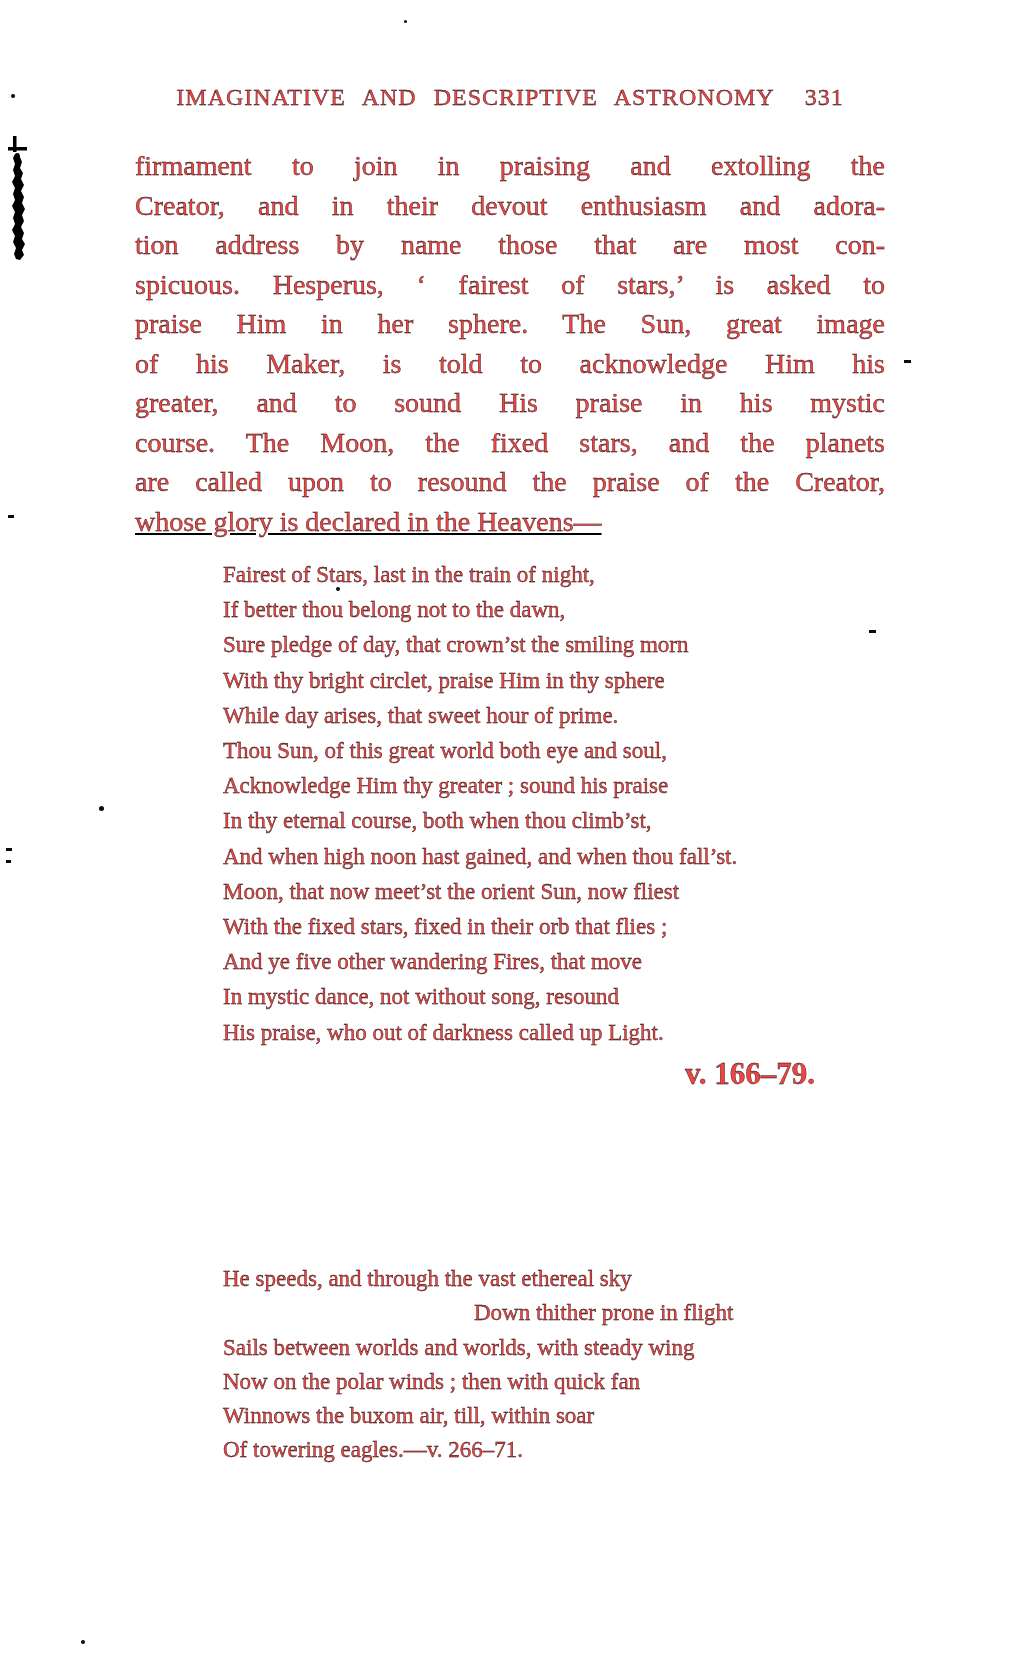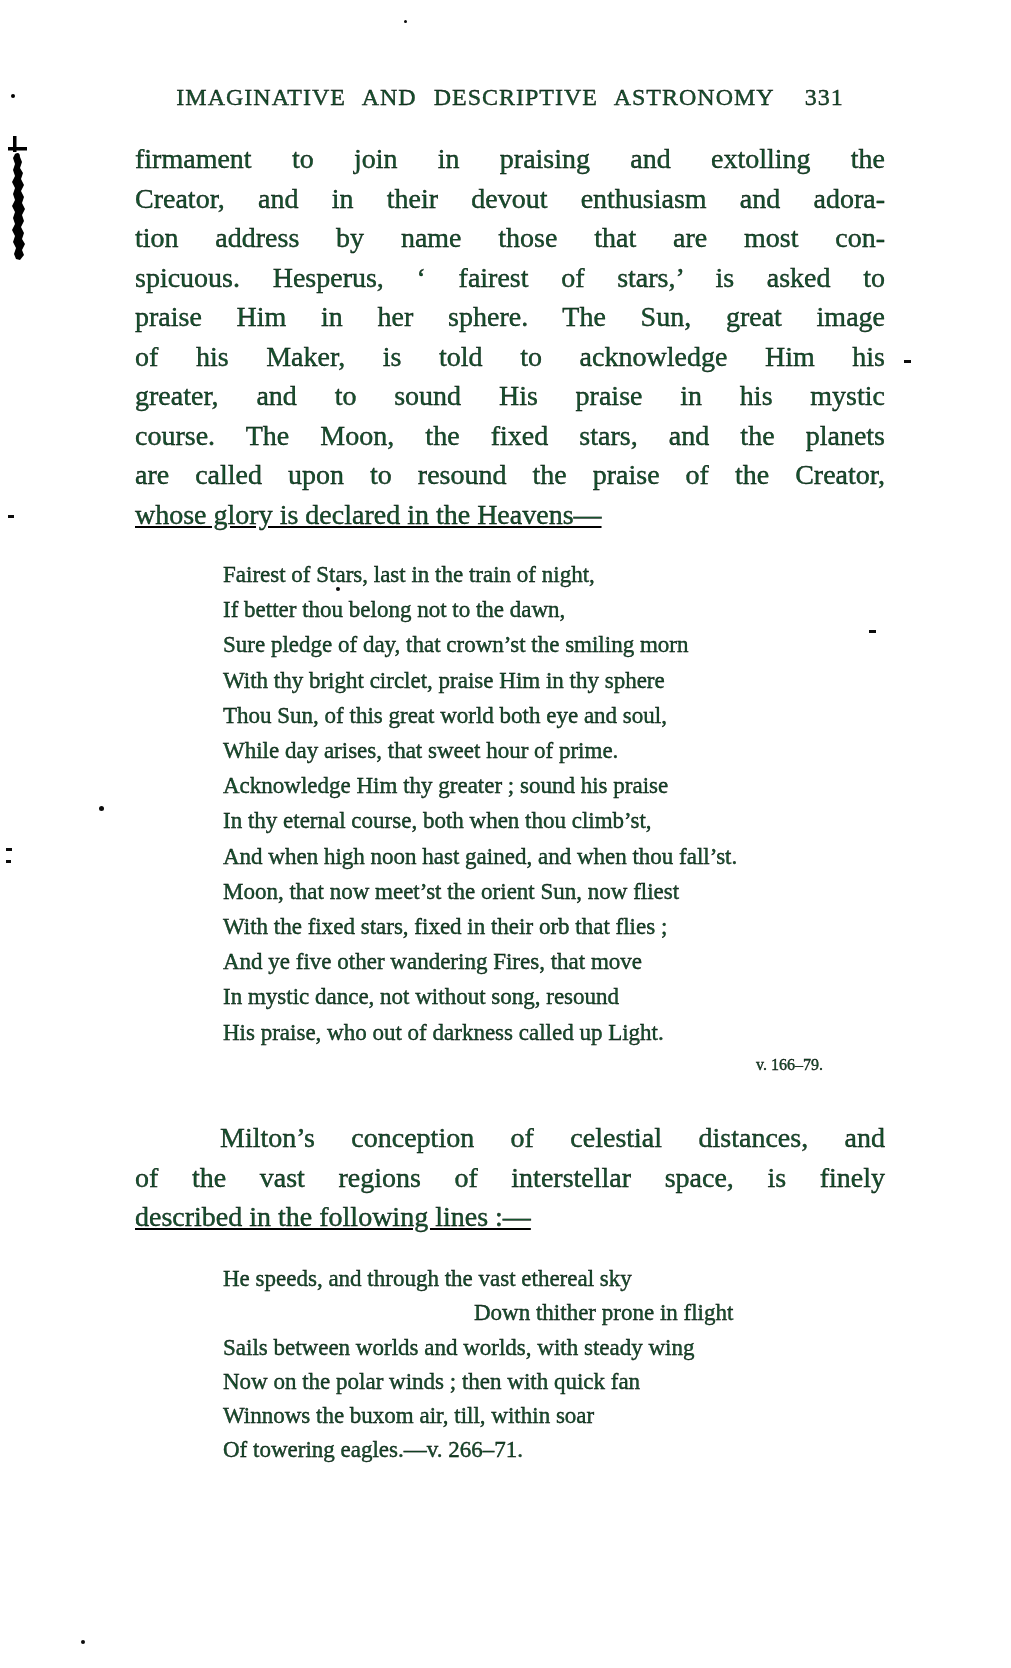"IMAGINATIVE AND DESCRIPTIVE ASTRONOMY" .page { color: #14532d -> #ef4444 }
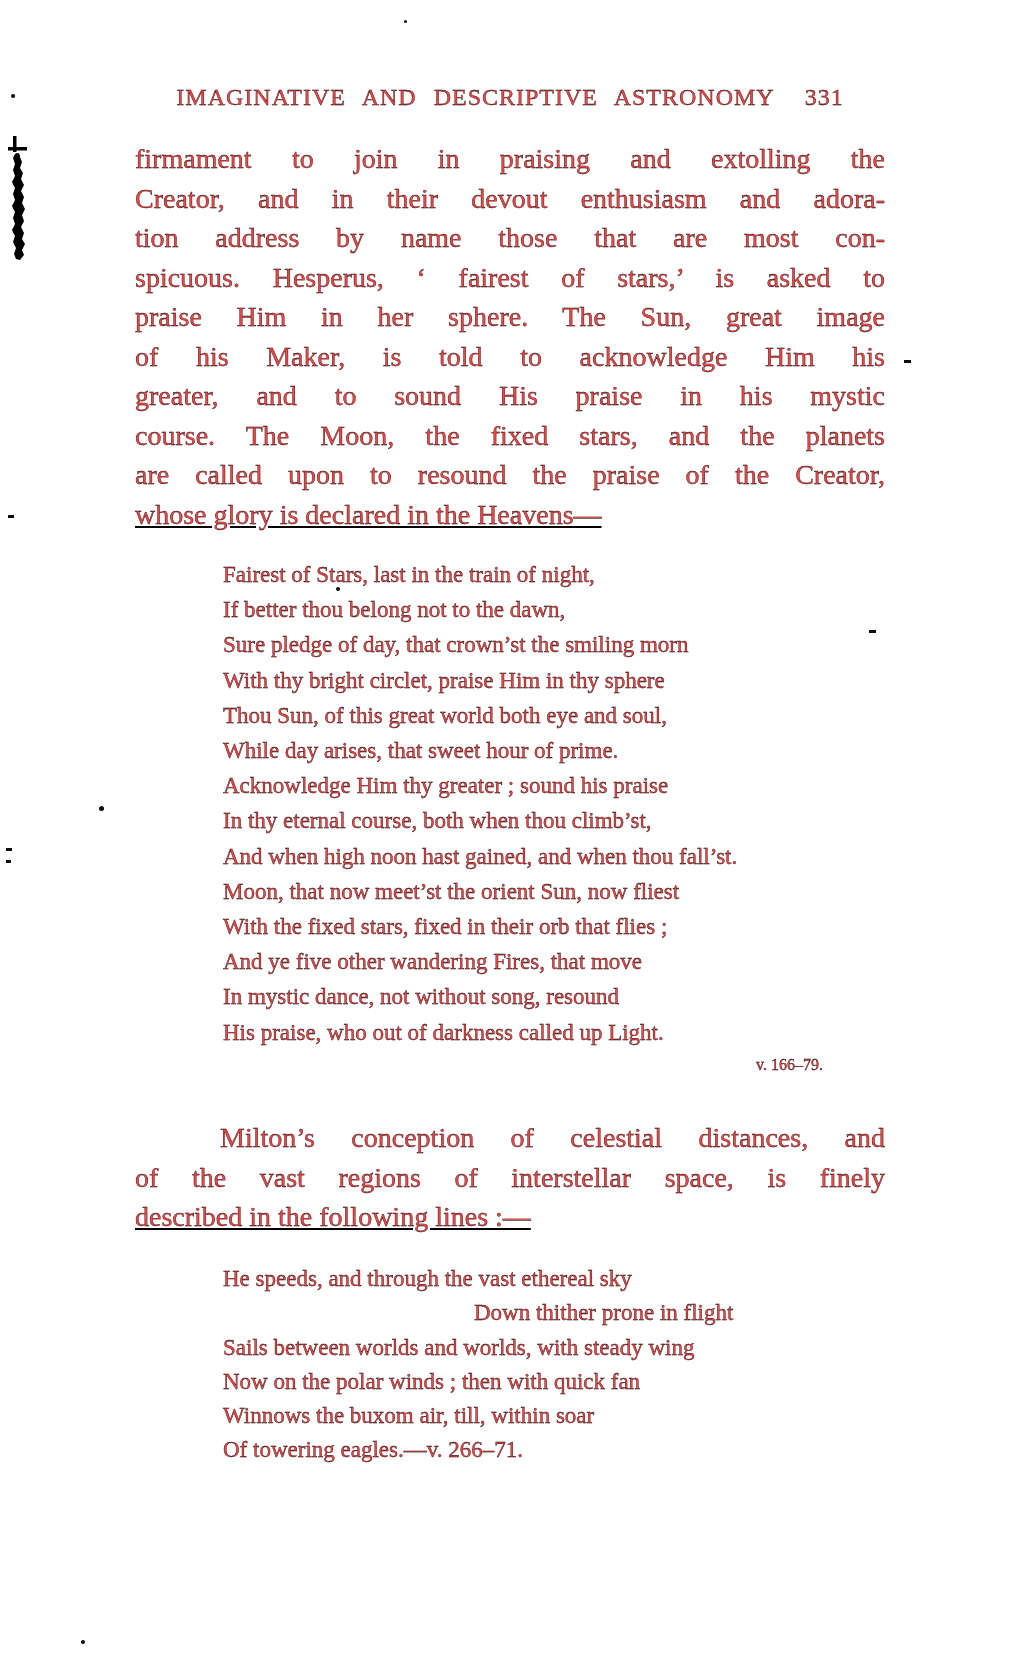"firmament to join in praising" .para1 { top: 139px -> 146px }
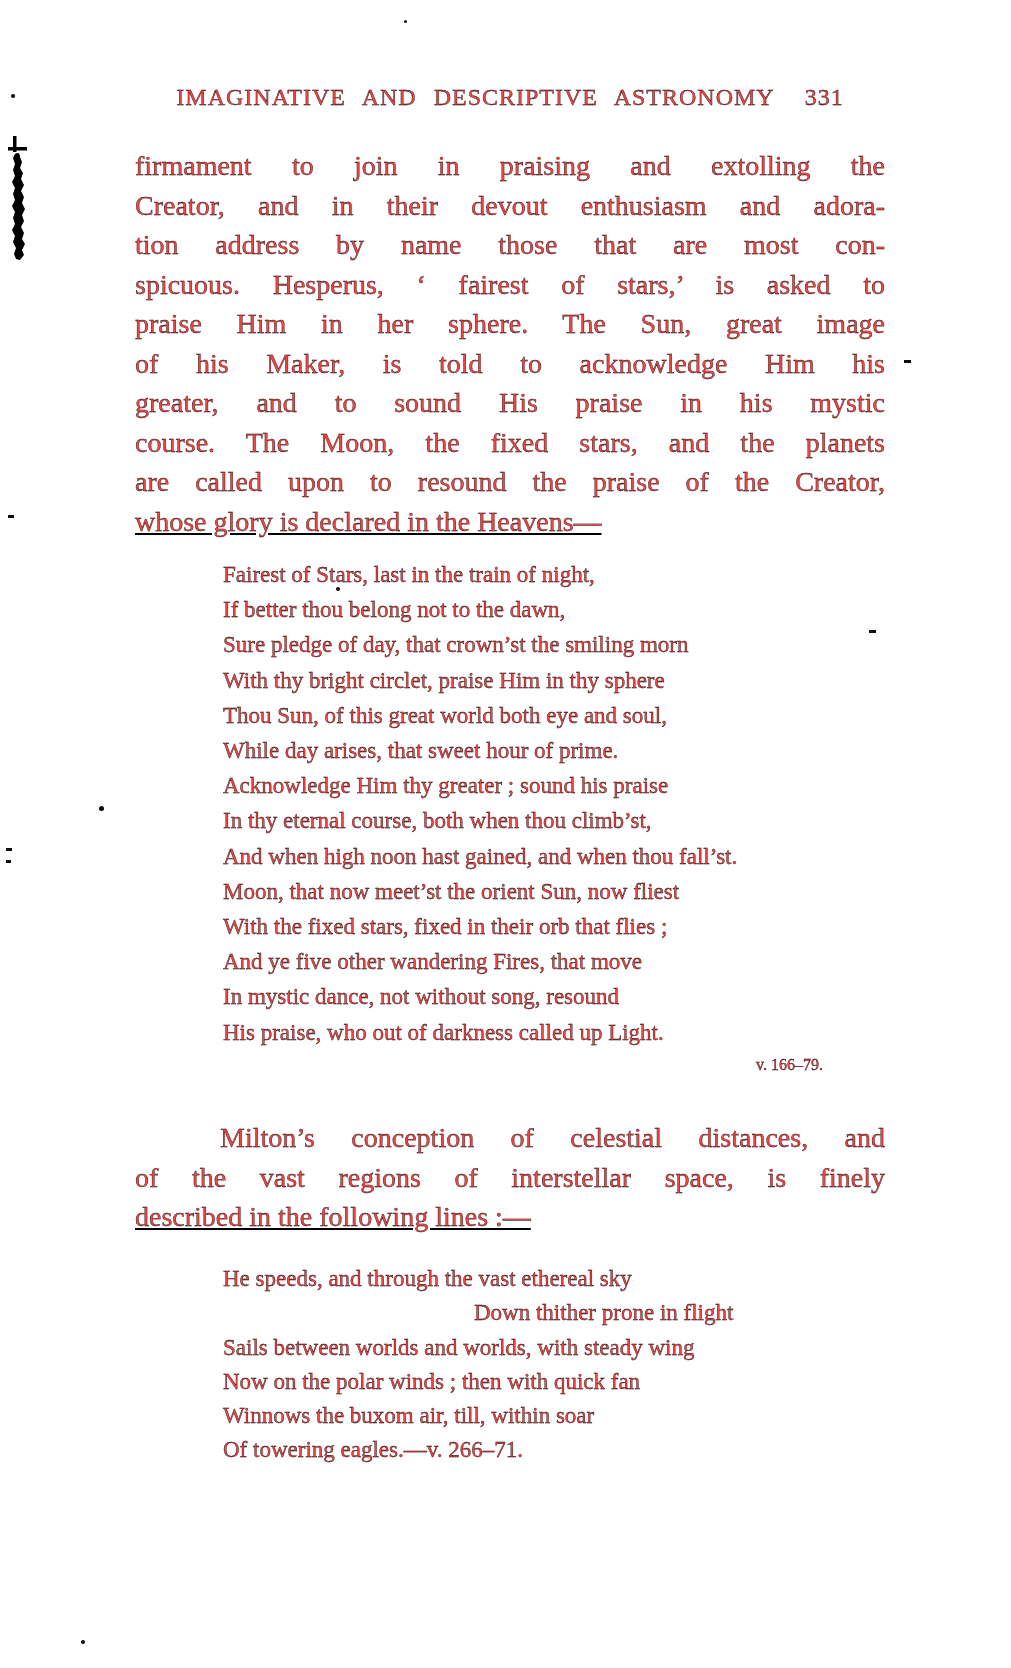"Thou Sun, of this great" div.vline { order: before "While day arises, that sweet" -> after "While day arises, that sweet" }
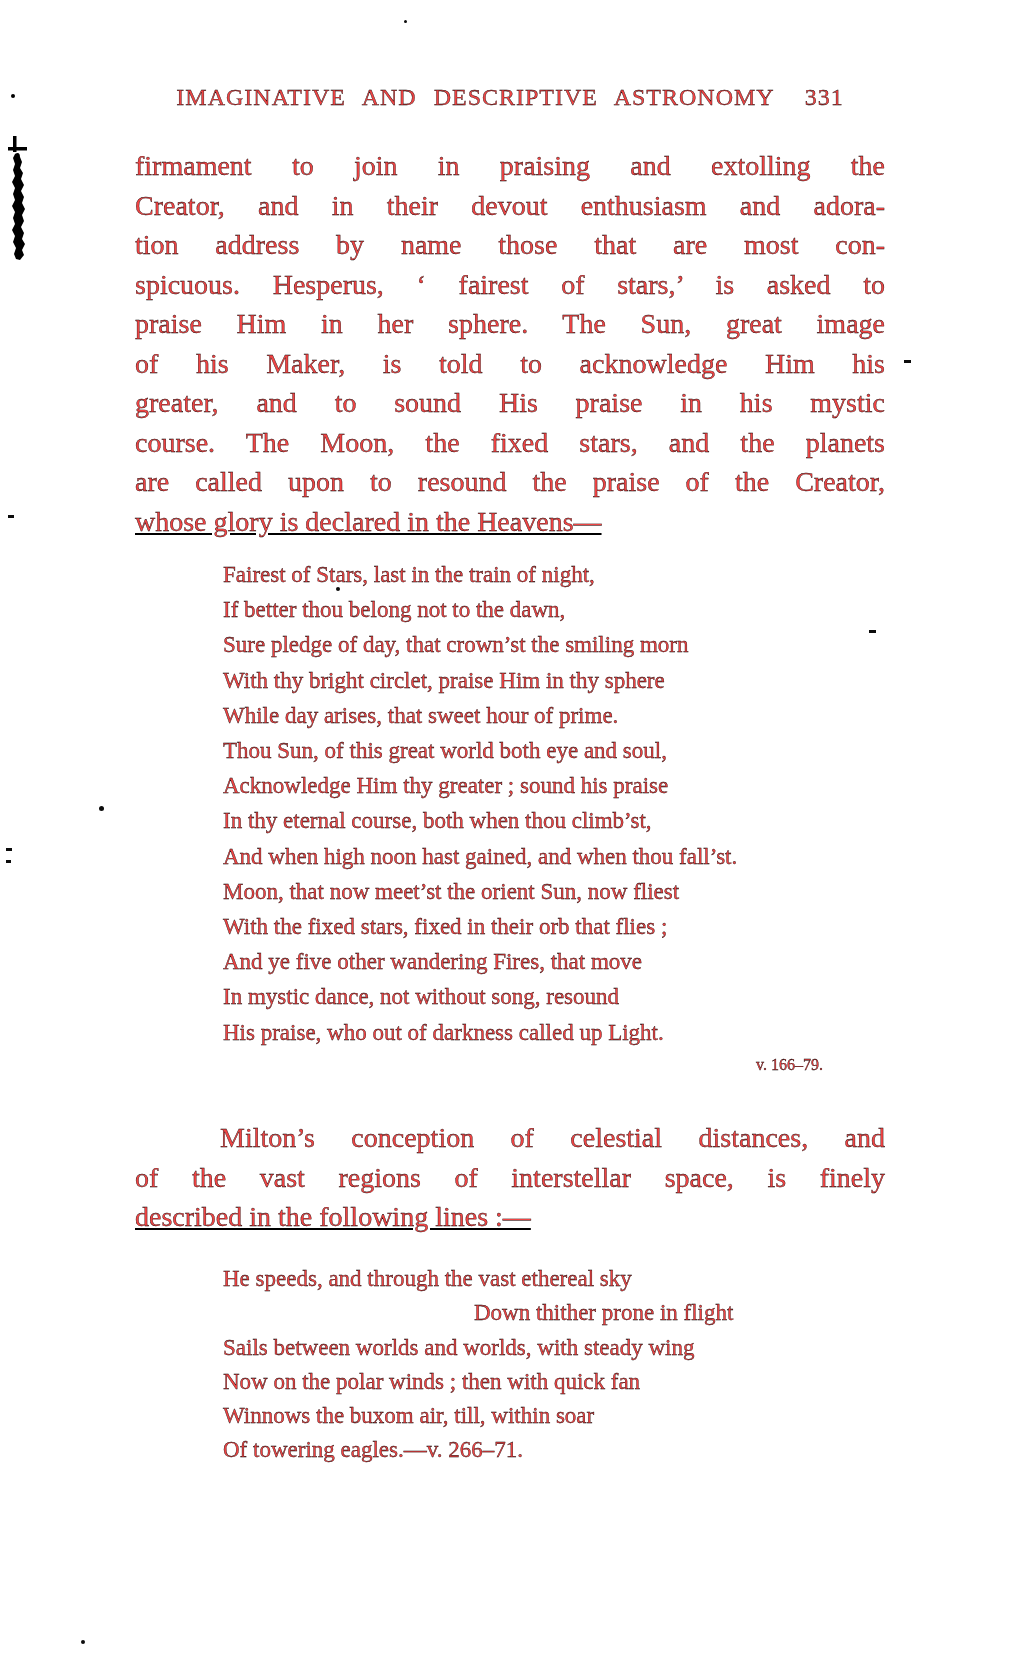"v. 166–79." .cite1 { font-size: 16px -> 31px; font-weight: none -> bold; left: 133px -> 125px }
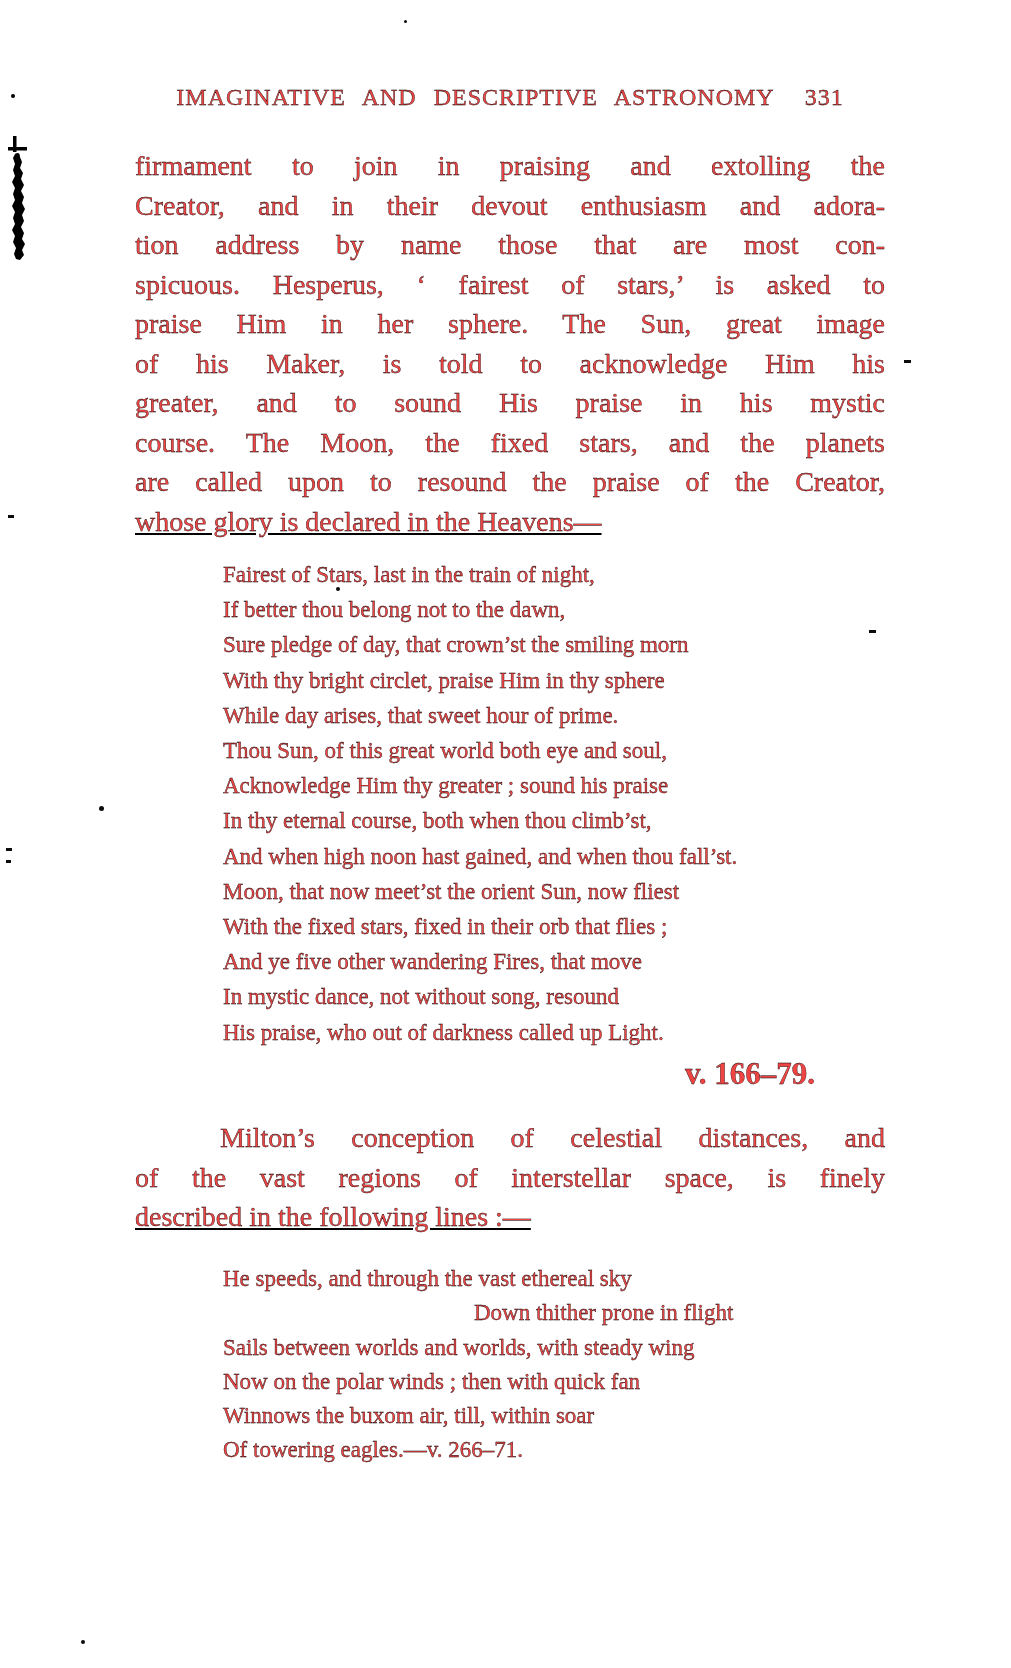"Milton’s conception of celestial" div.para { html: <div> <div>Milton’s conception of celestial distances, and</div> <div>of the vast regions of interstellar space, is finely</div> <div>described in the following lines :—</div> </div> -> none }
